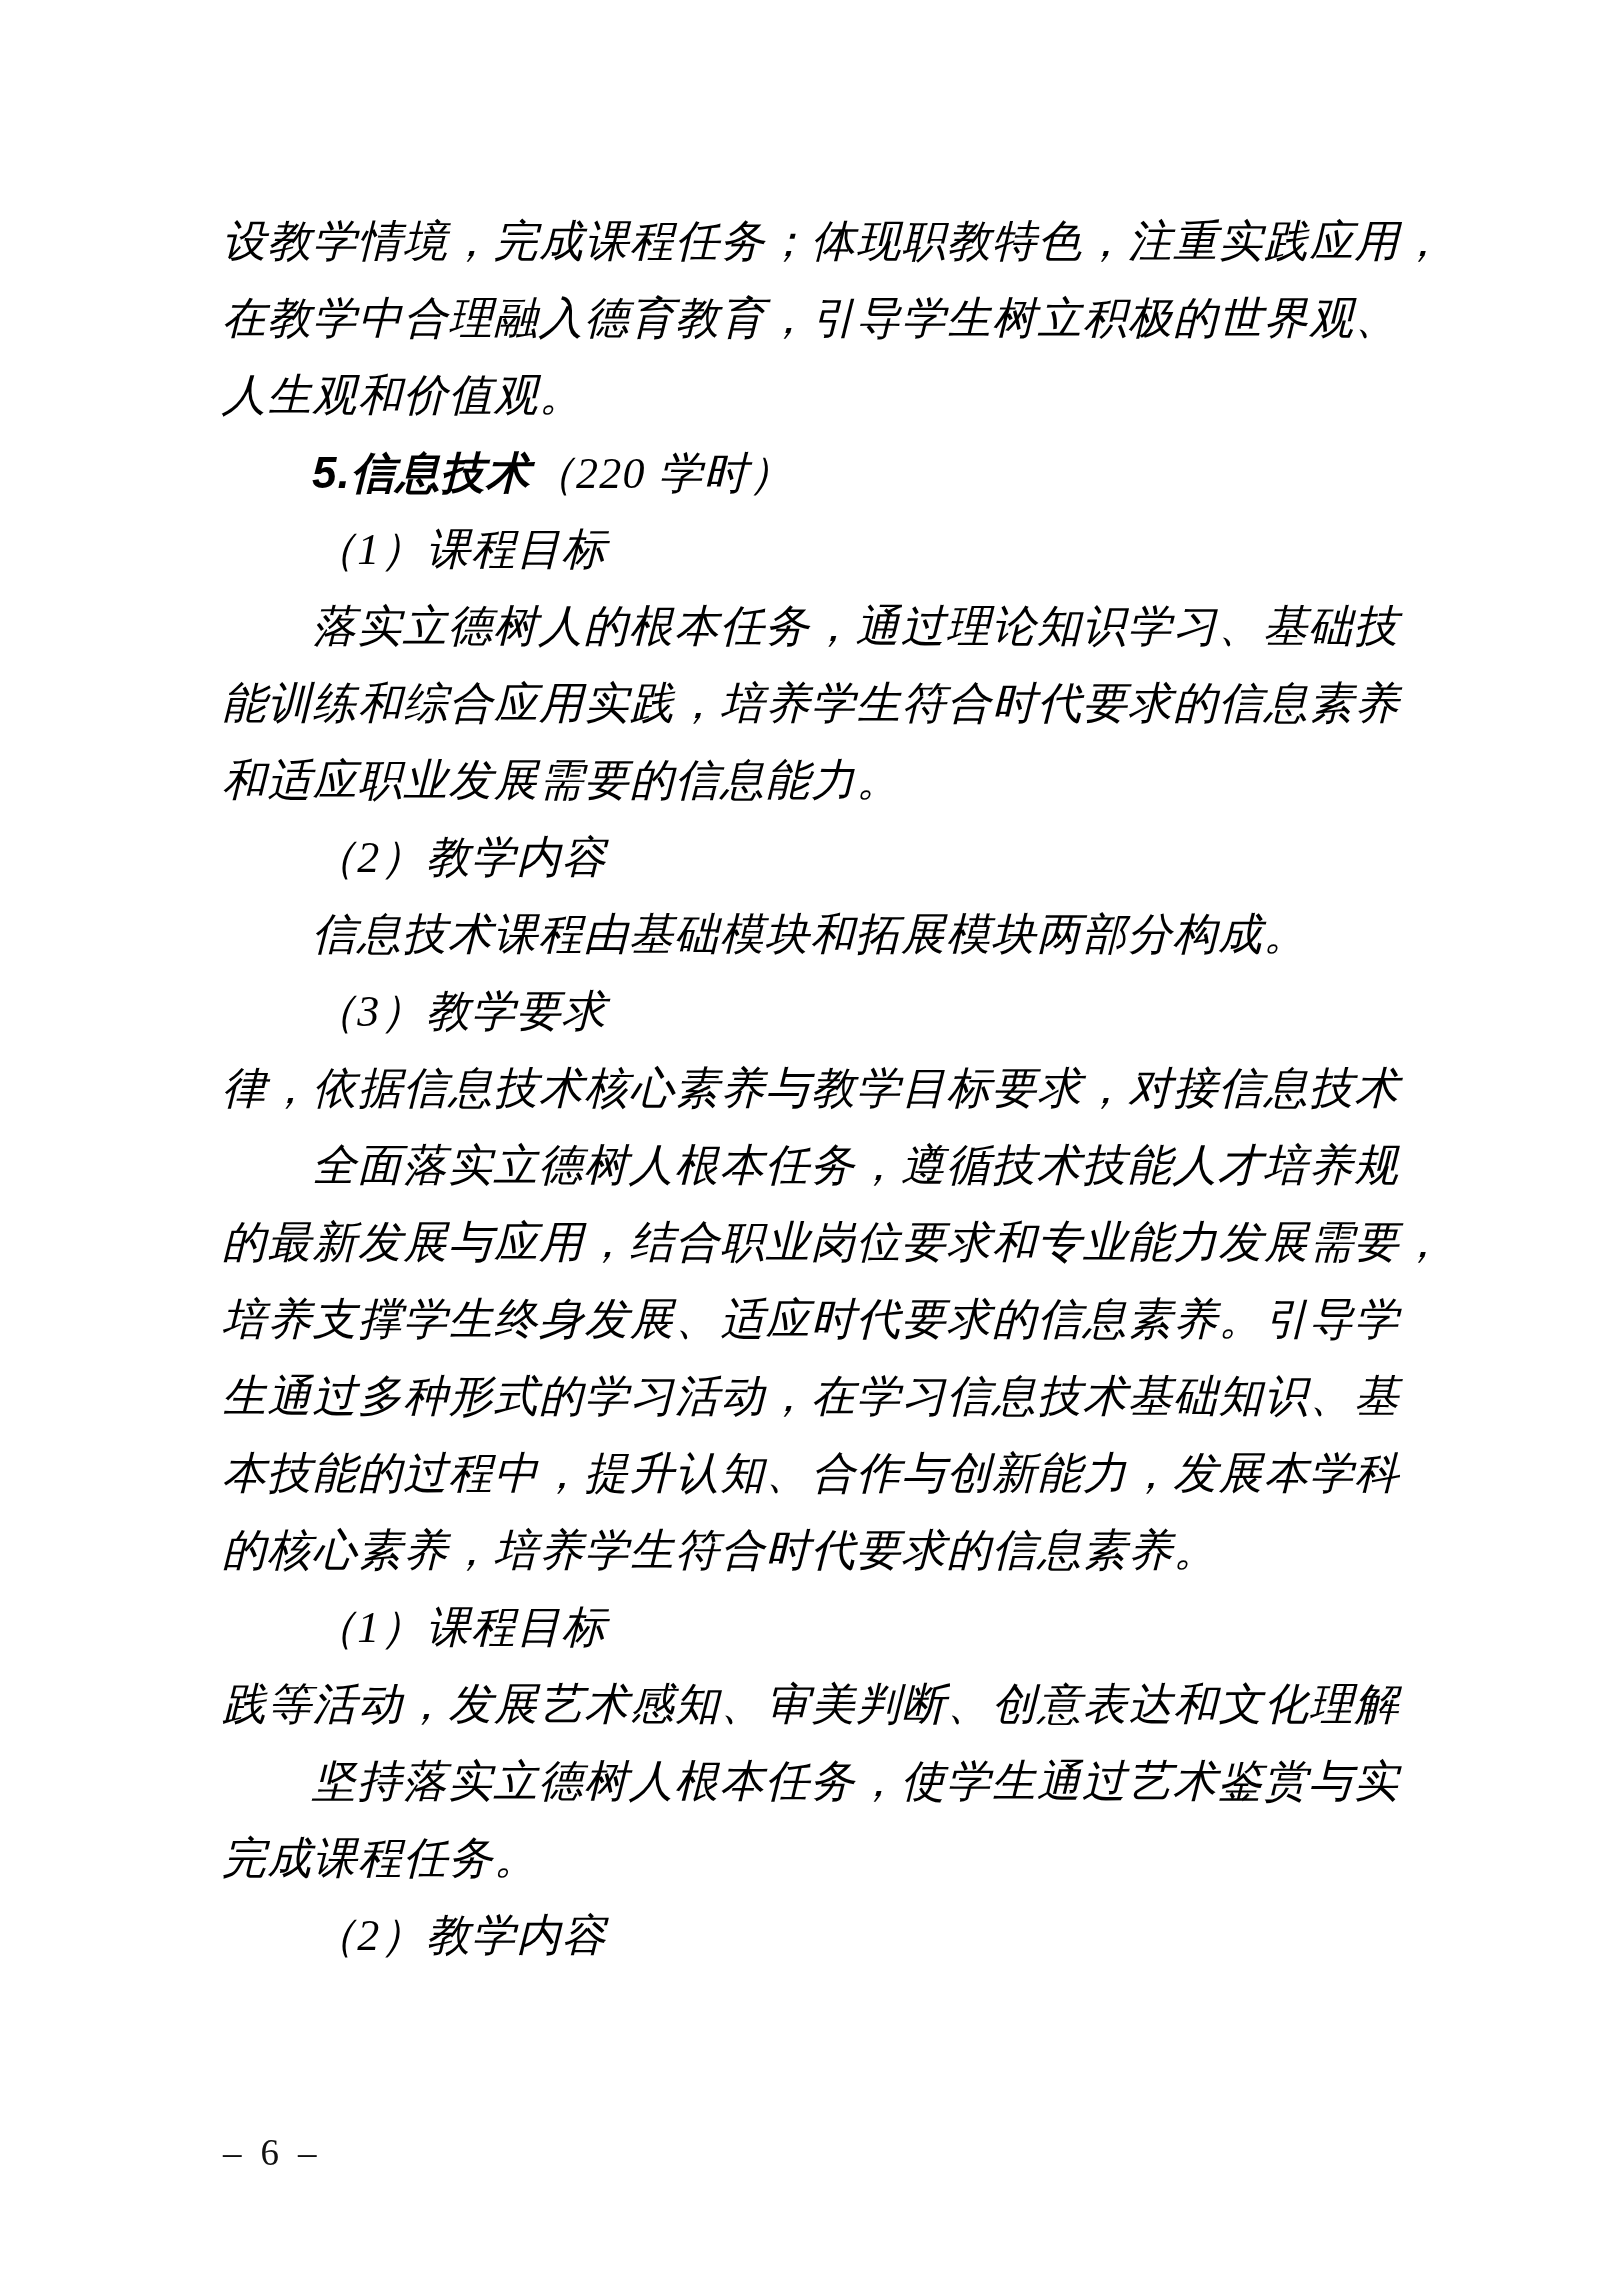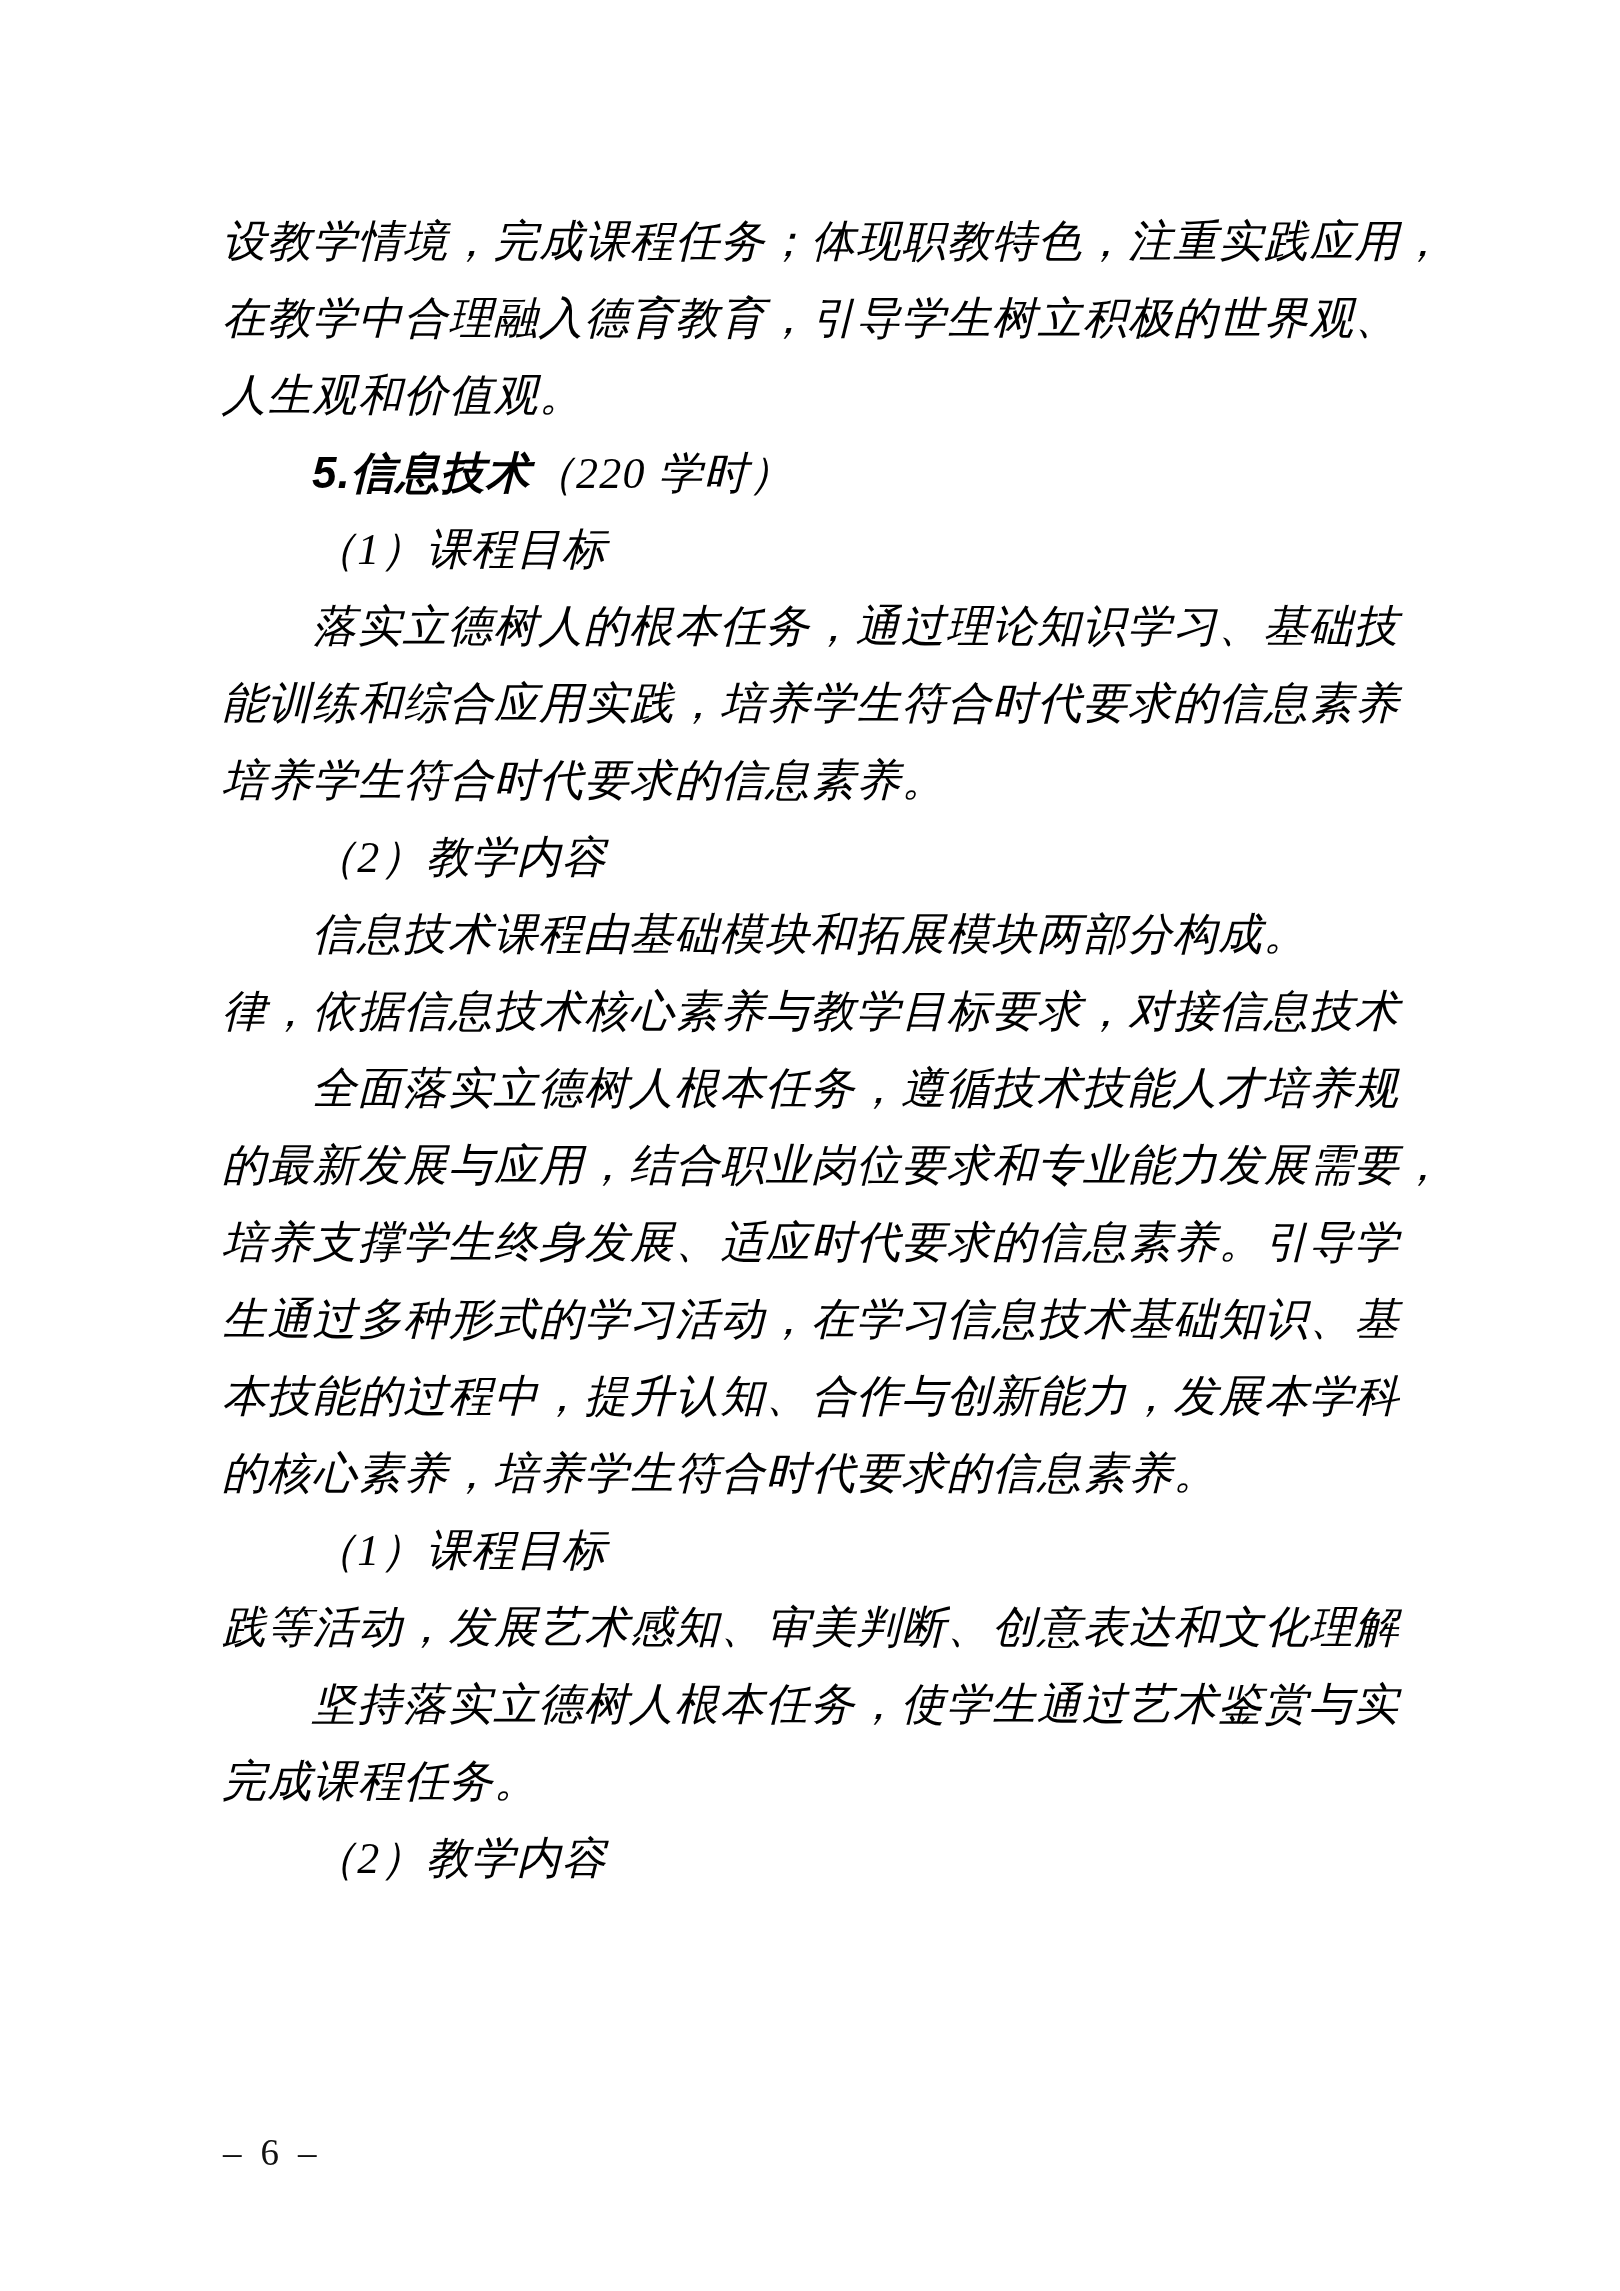"培养学生符合时代要求的信息素养。" div.line { text: 培养学生符合时代要求的信息素养 -> 和适应职业发展需要的信息能力 }
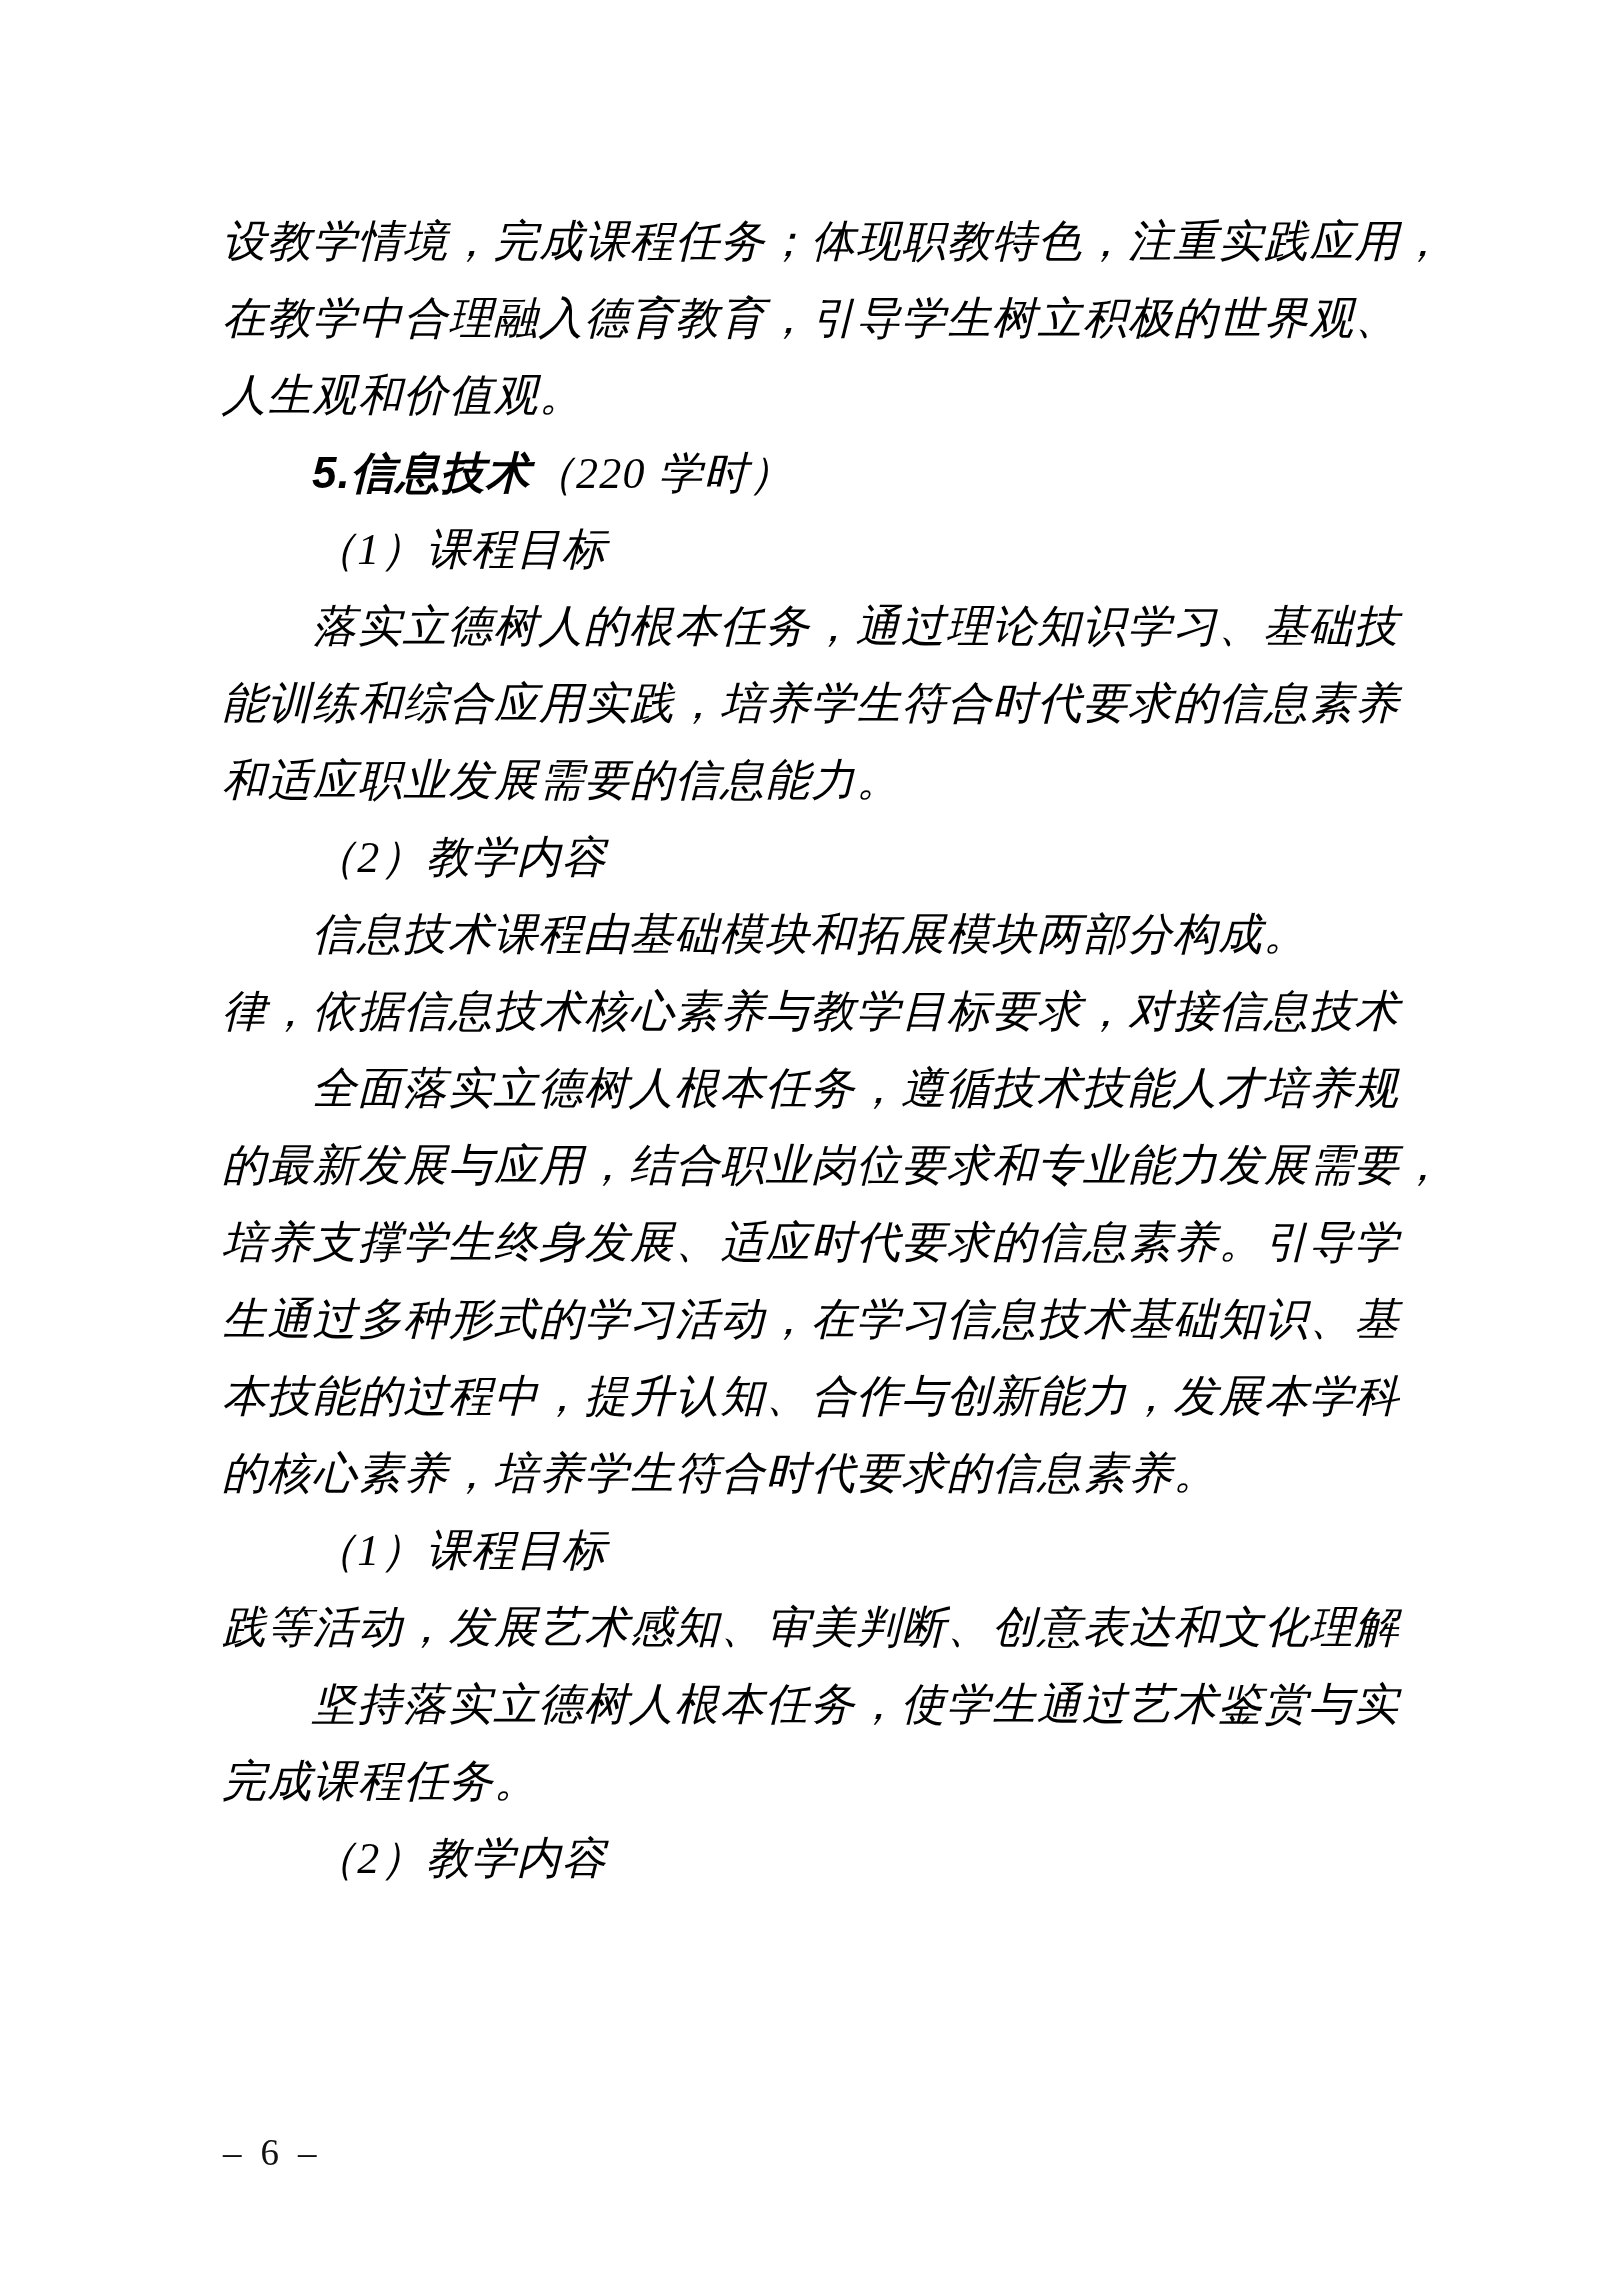"（3）教学要求" div.line { html: none -> <div>（3）教学要求</div> }
